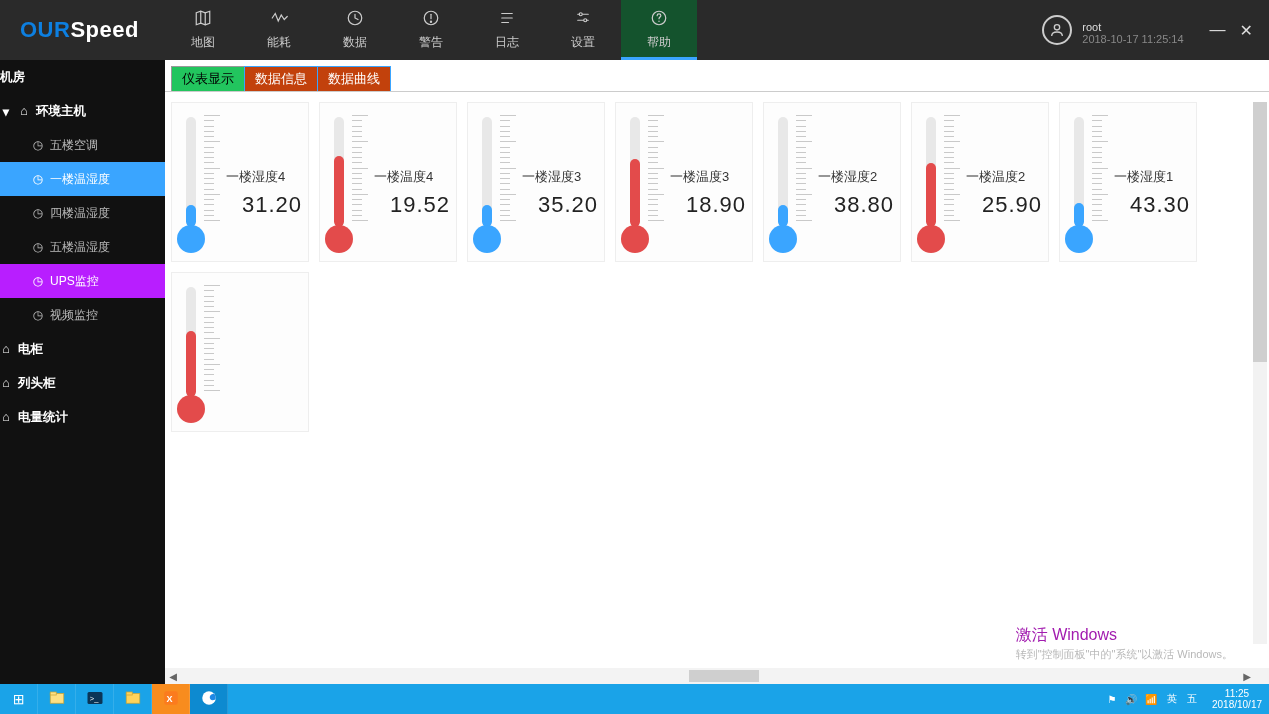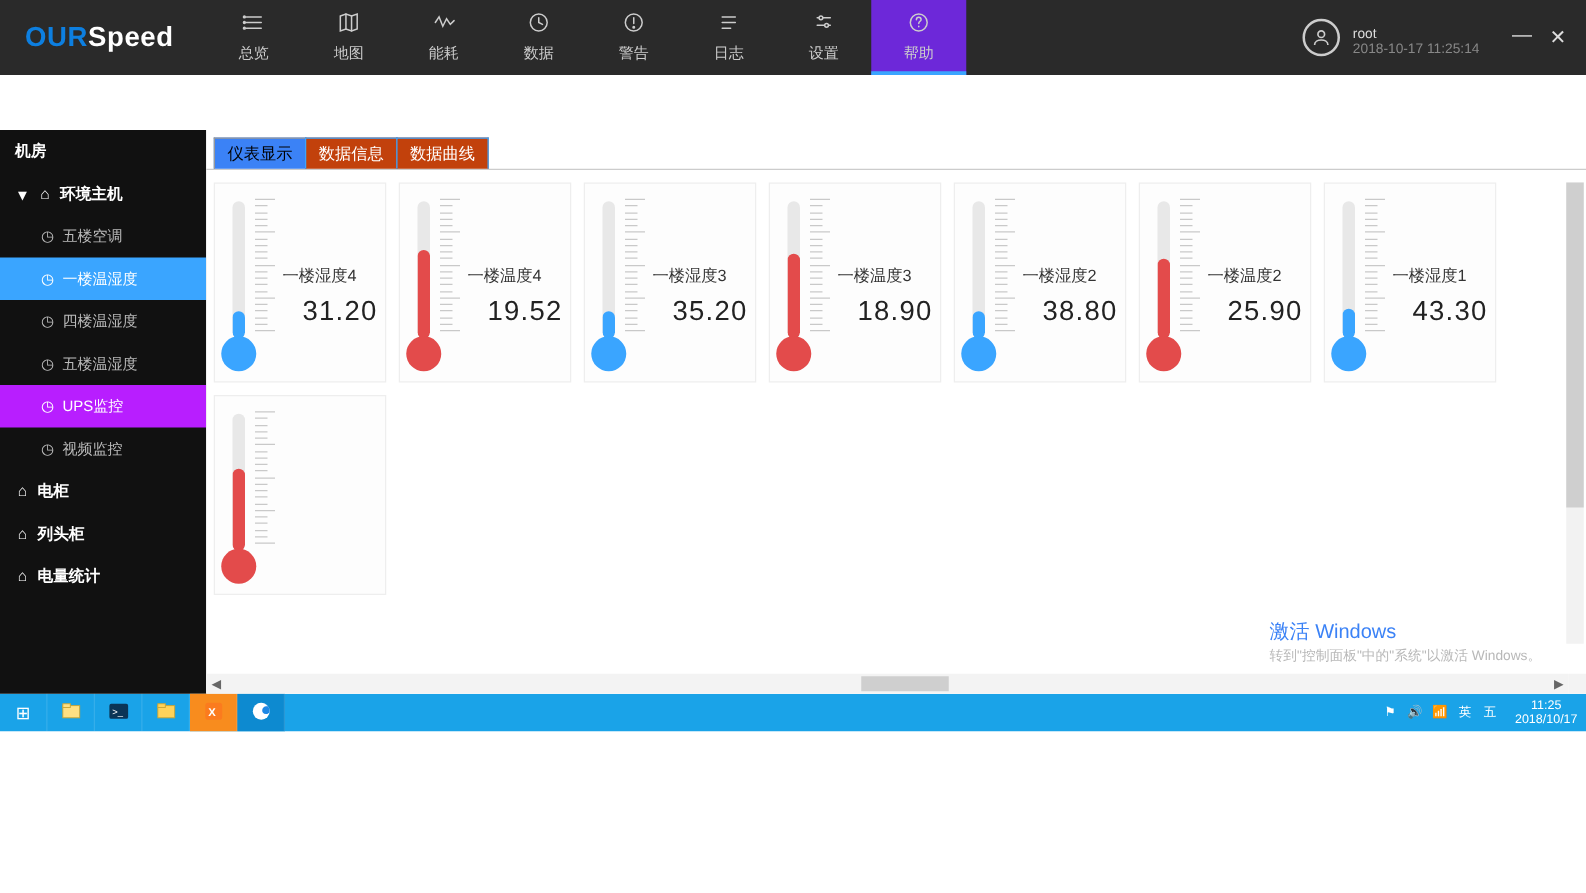"OURSpeed" .app { gap: 44px -> none; height: 555px -> 684px }
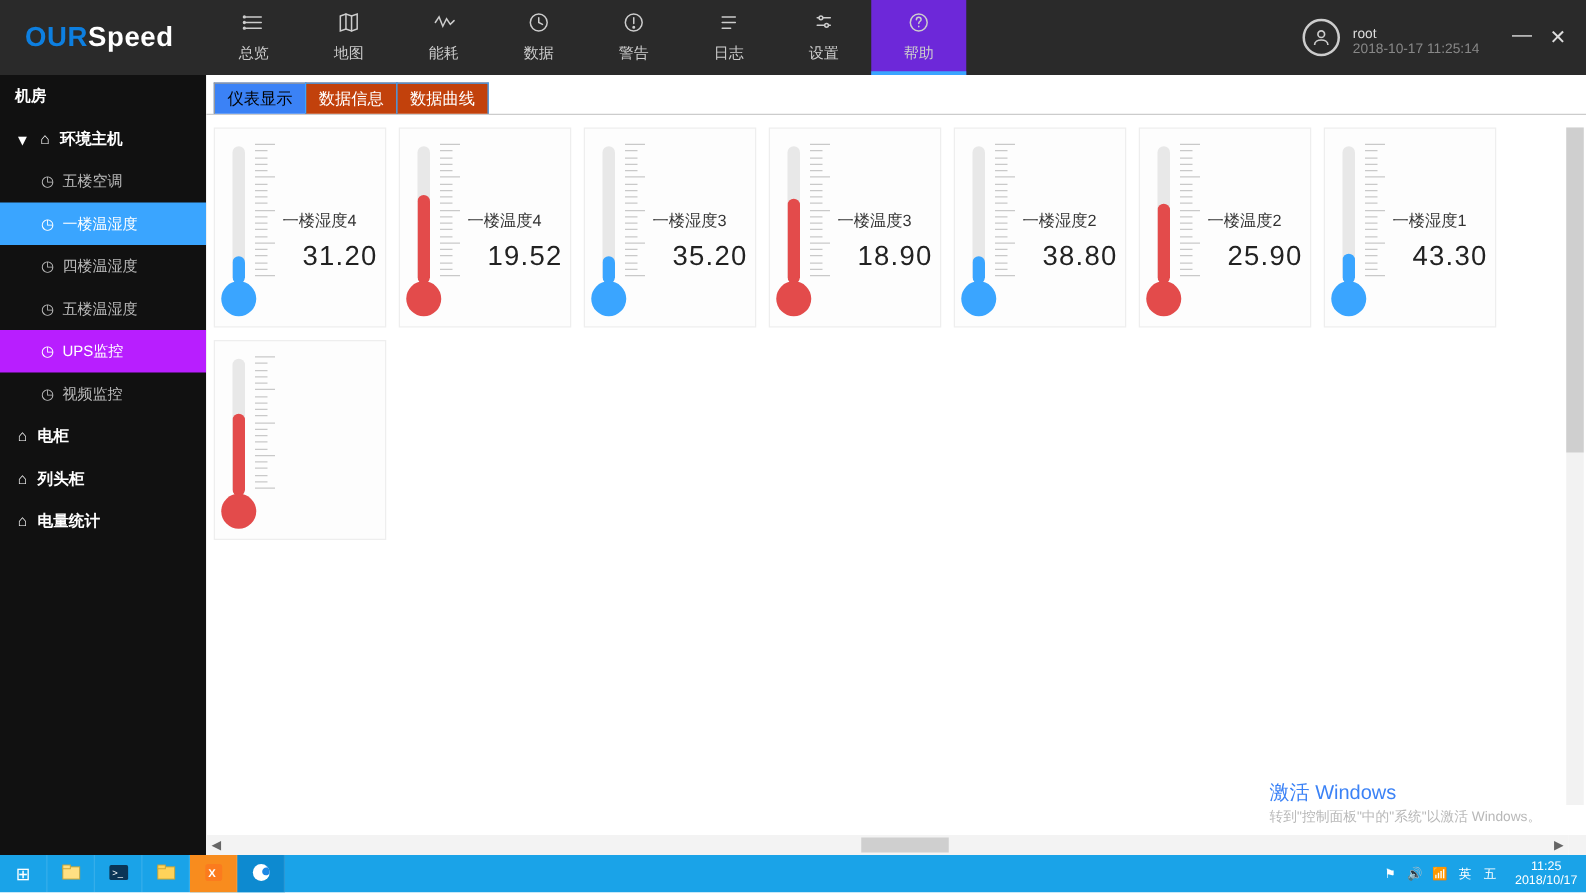"总览" div.nav-item { html: <div> <span><svg> <line></line> <line></line> <line></line> <circle></circle> <circle></circle> <circle></circle> </svg></span> <span>总览</span> </div> -> none }
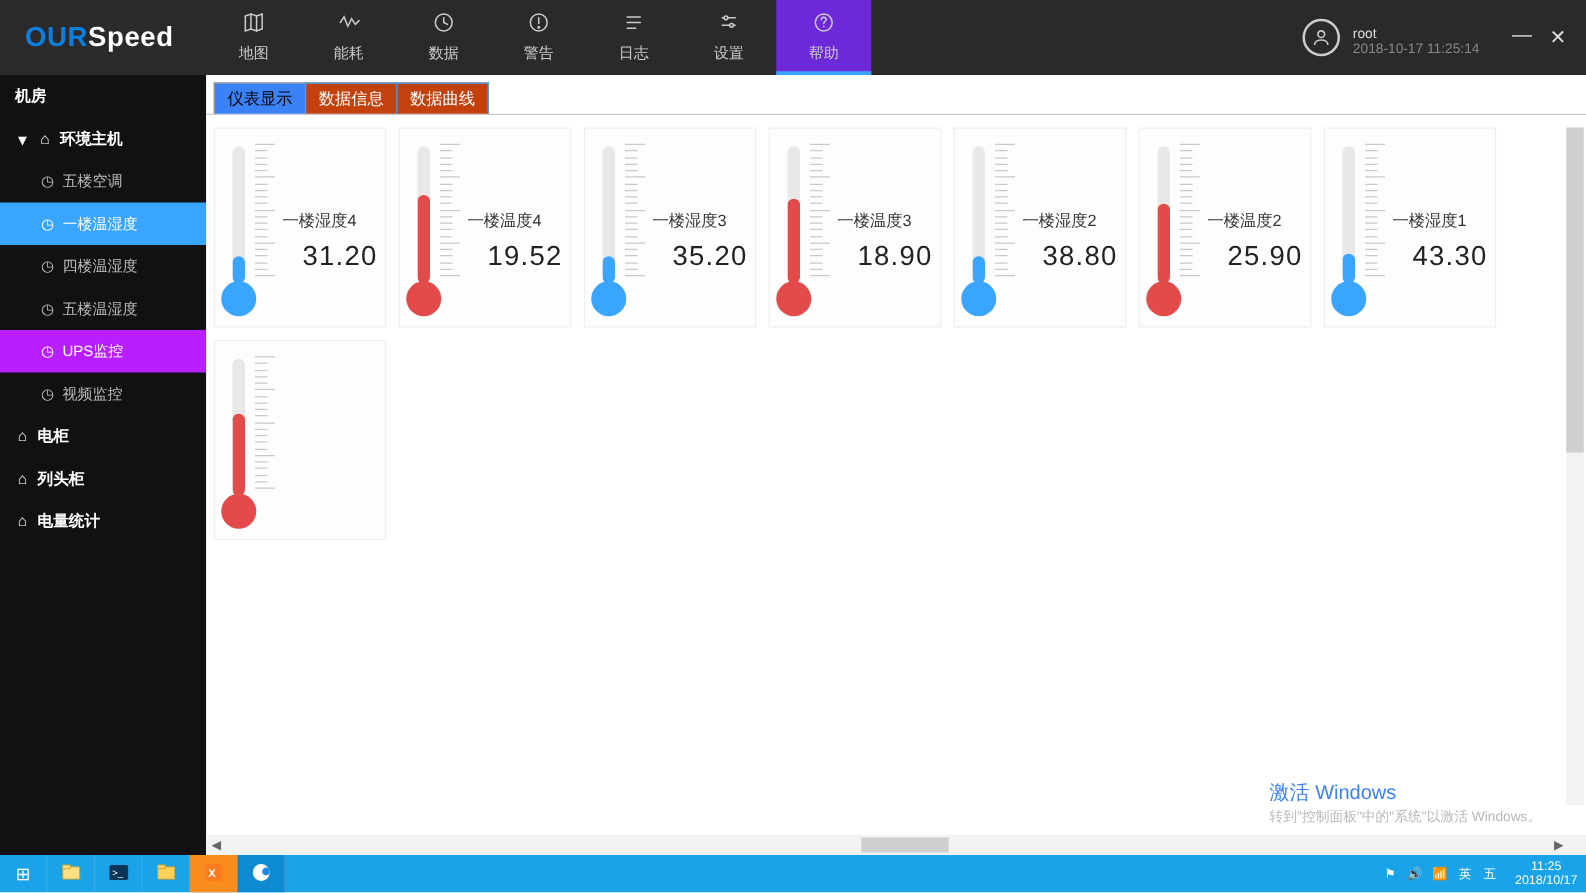"帮助" .nav-item.active { background: #6d28d9 -> #14532d }
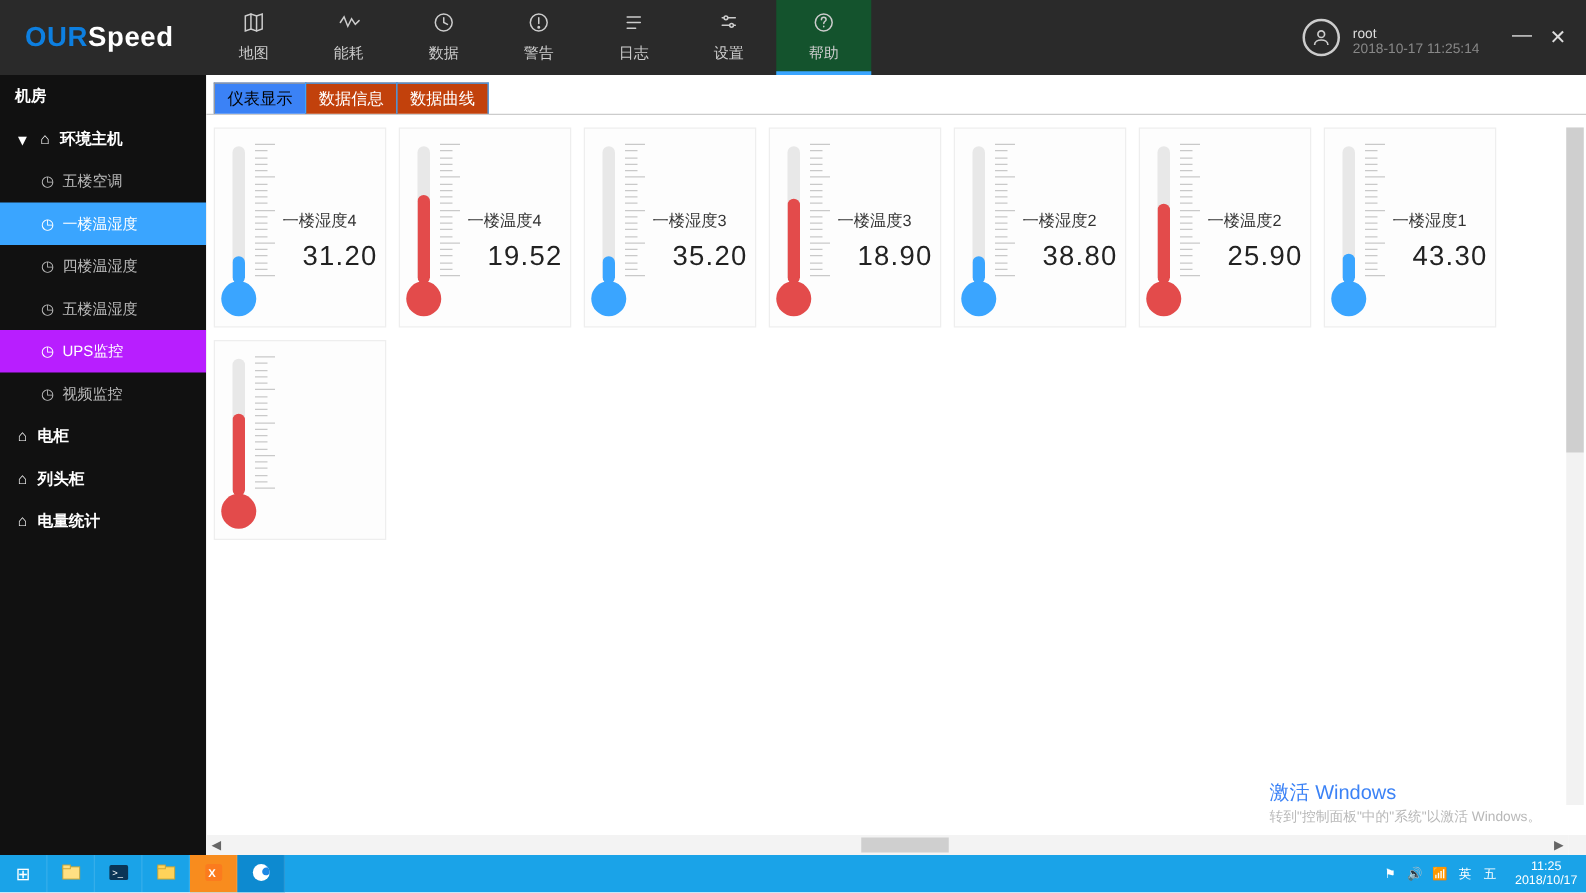"机房" .sb-row { padding-left: 12px -> none }
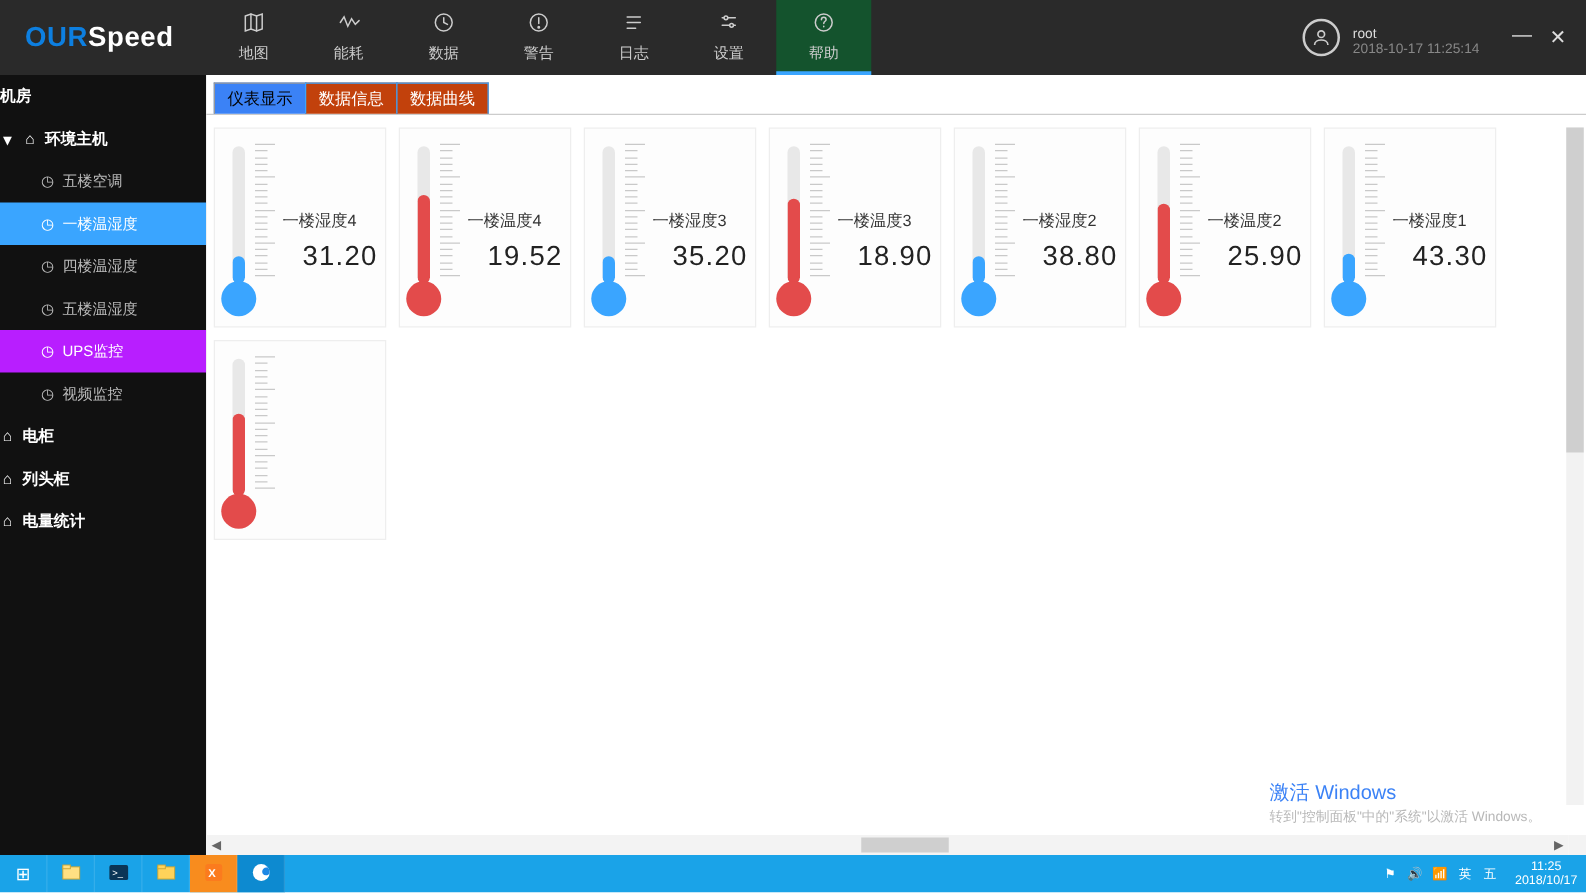"仪表显示" .tab { background: #3b82f6 -> #22c55e }
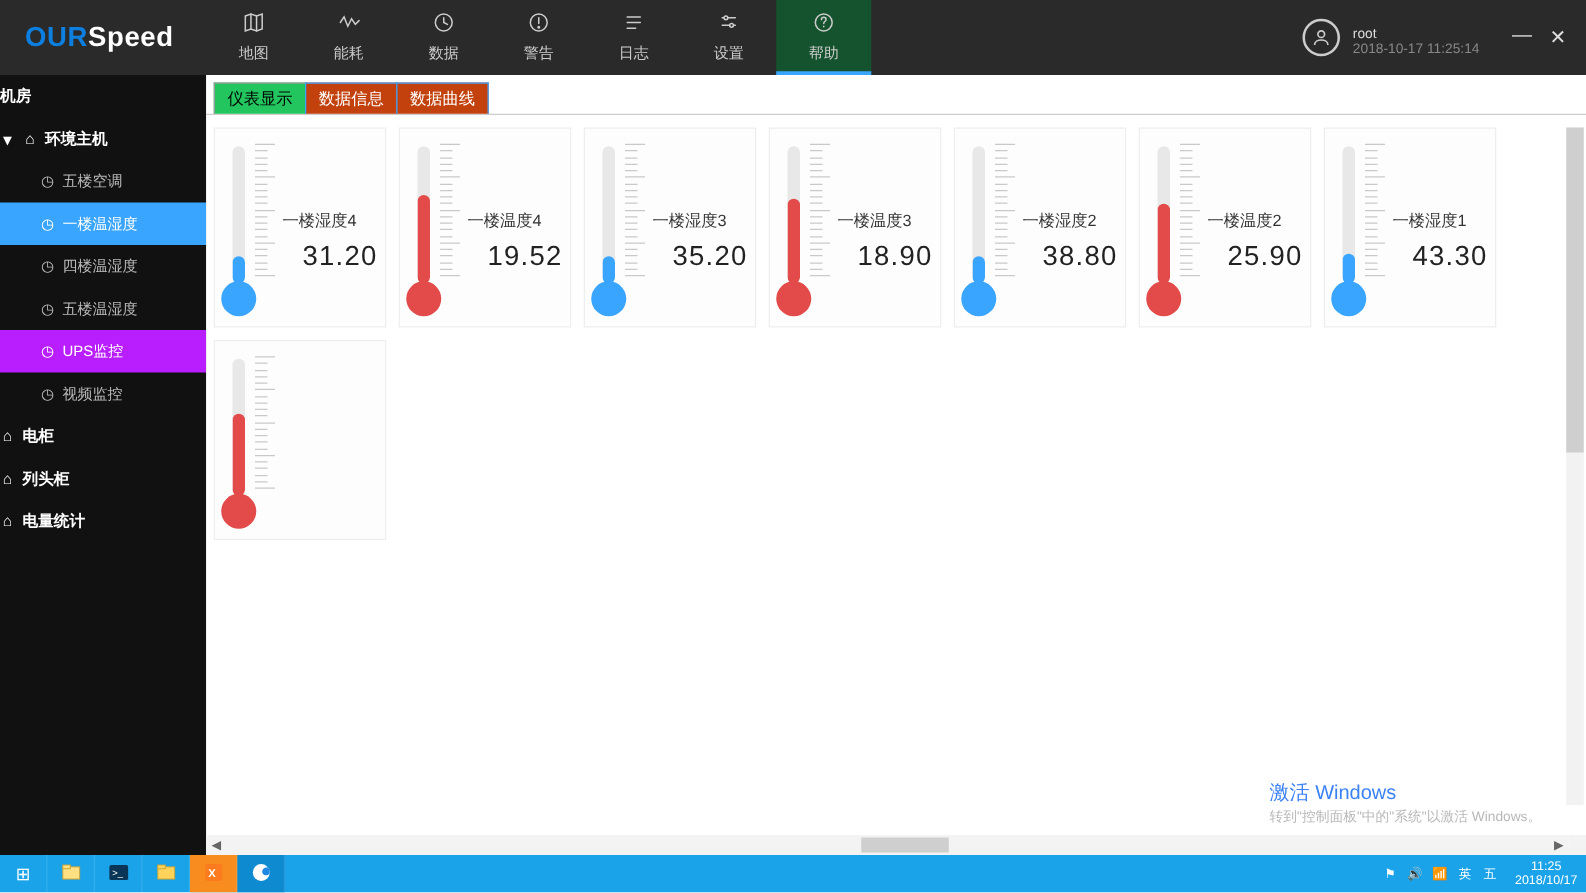"激活 Windows" div { color: #3b82f6 -> #a21caf }
